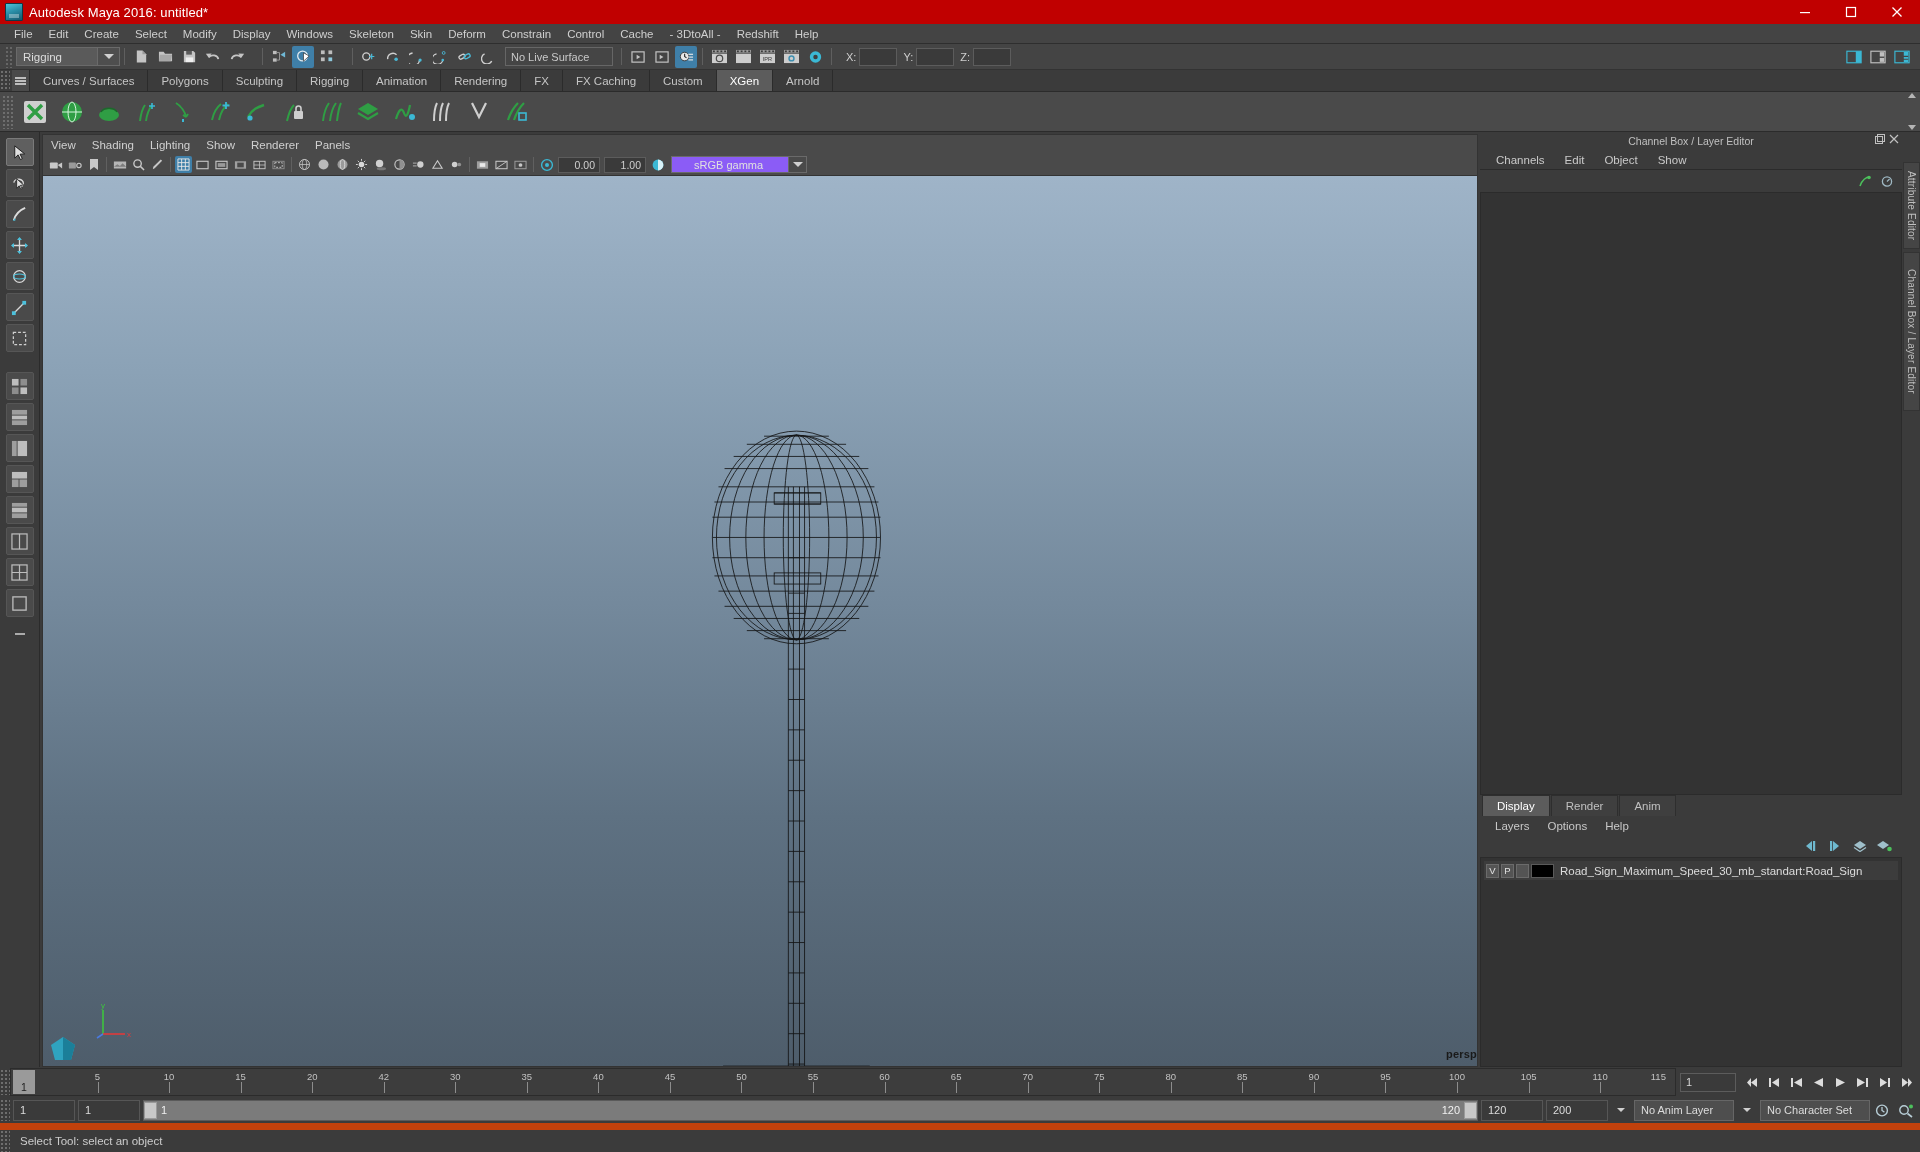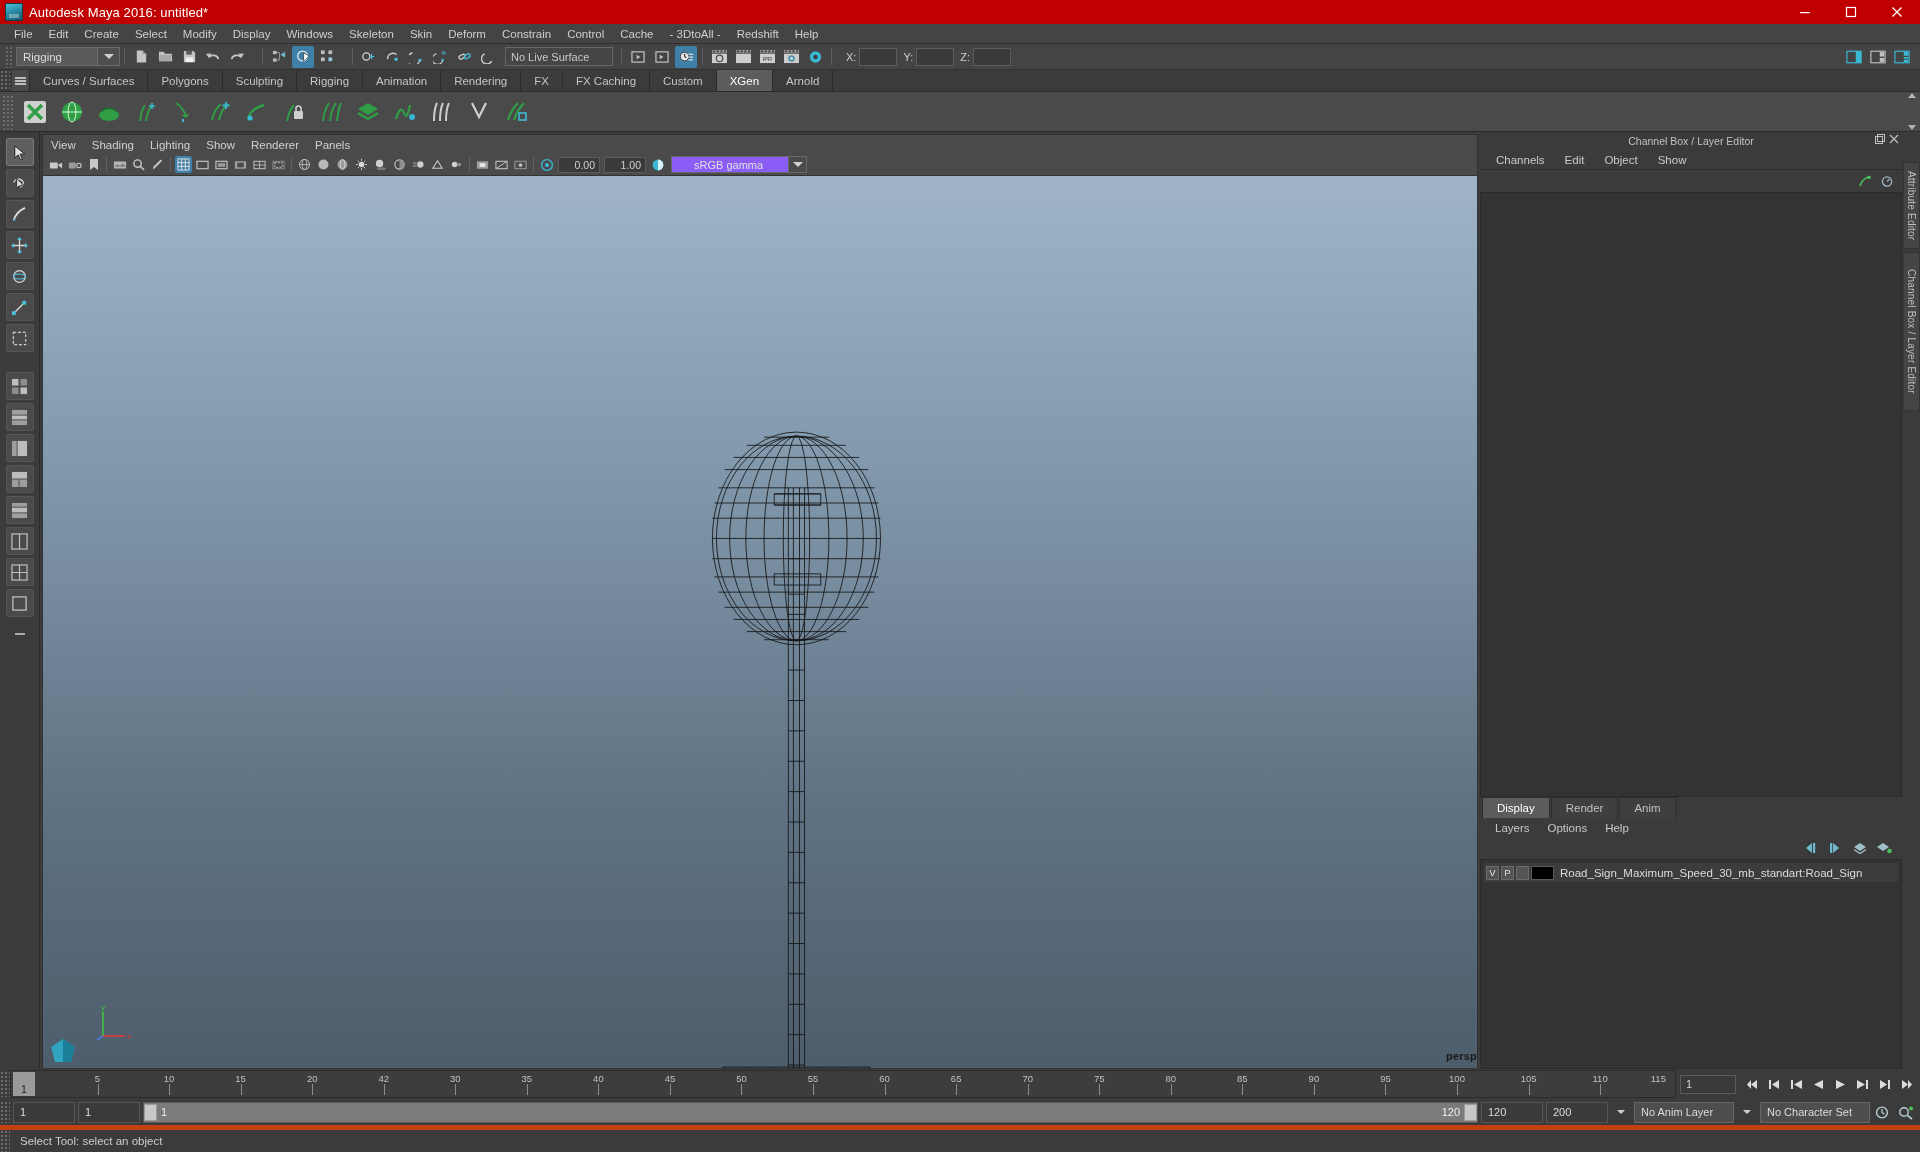"Select Tool: select an object" .helprow { border-top: 5px solid #c2410c -> 7px solid #c2410c }
